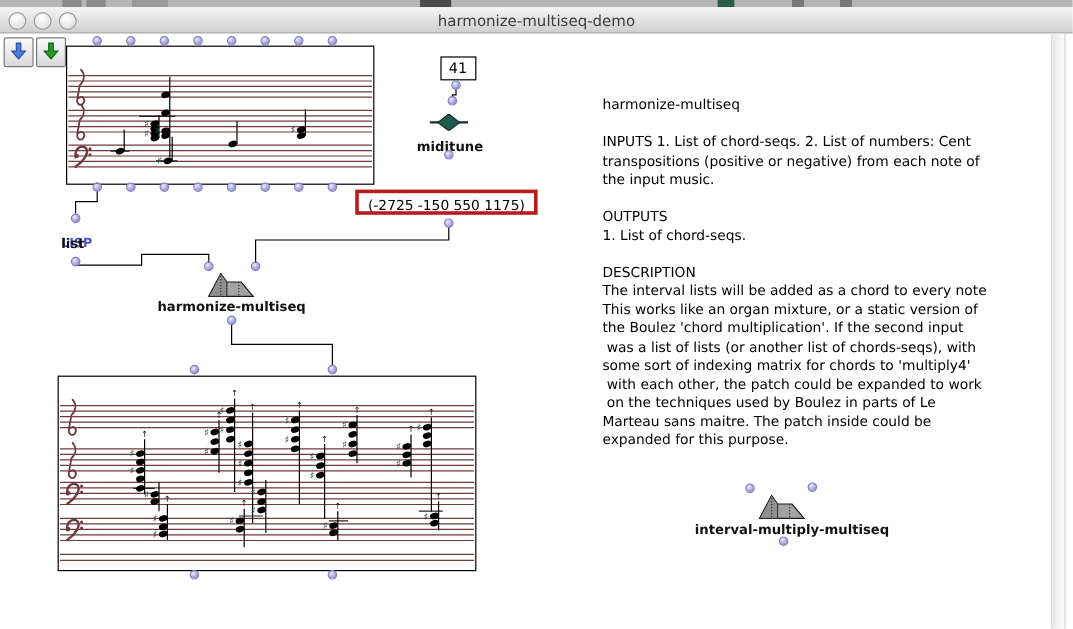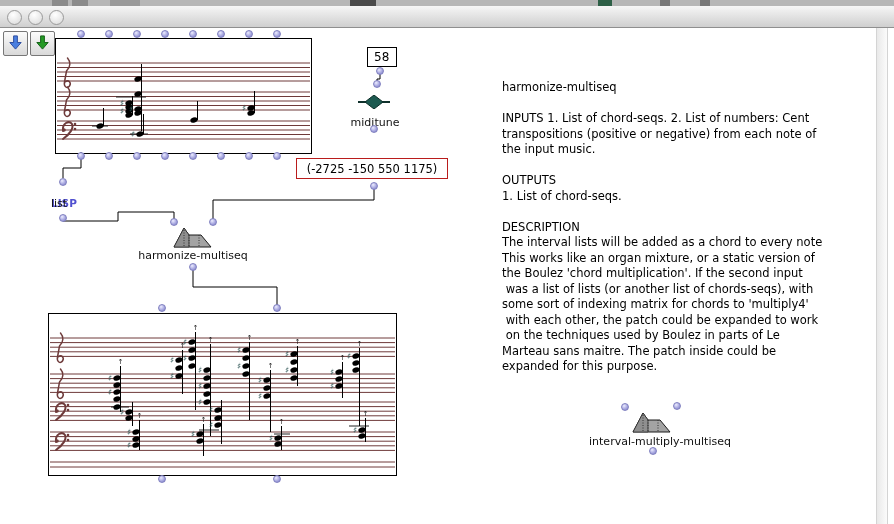"harmonize-multiseq-demo" div { html: none -> <div>harmonize-multiseq-demo</div> }
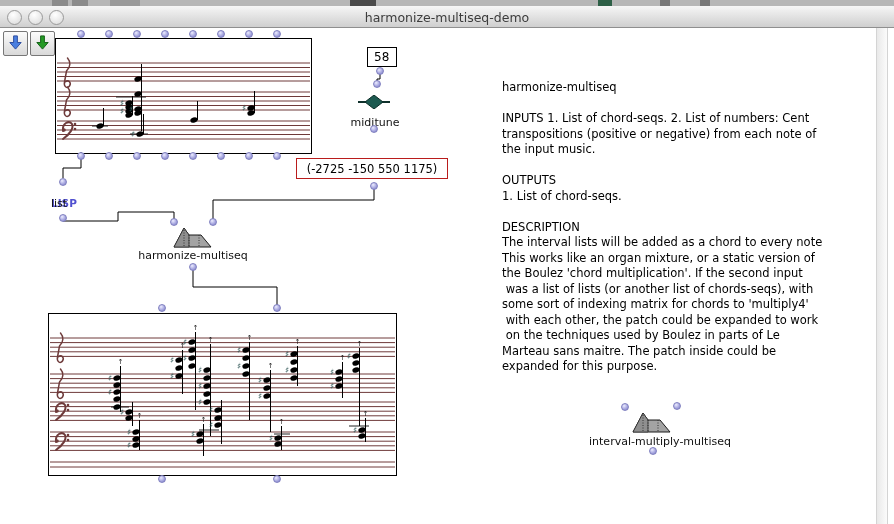"58" div { text: 58 -> 41 }
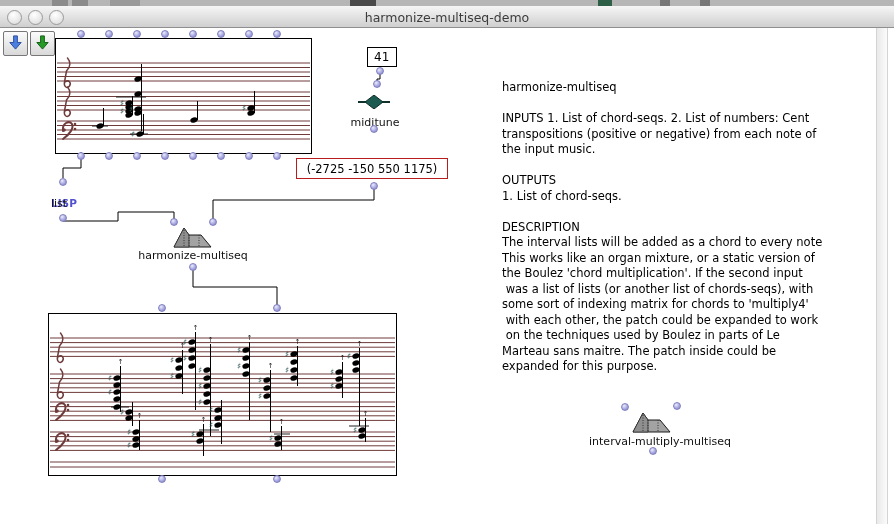"miditune" .lbl { font-weight: none -> bold }
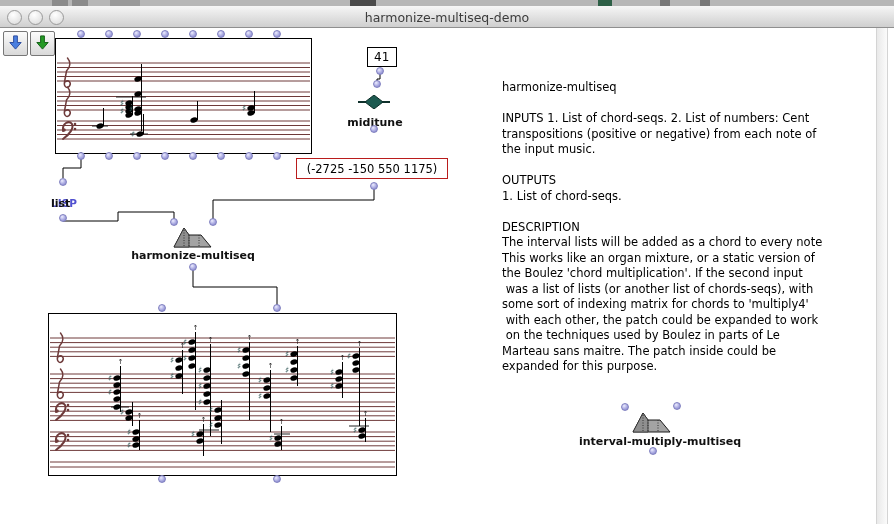"(-2725 -150 550 1175)" #interval-box { border: 1px solid #b91c1c -> 3px solid #b91c1c }
